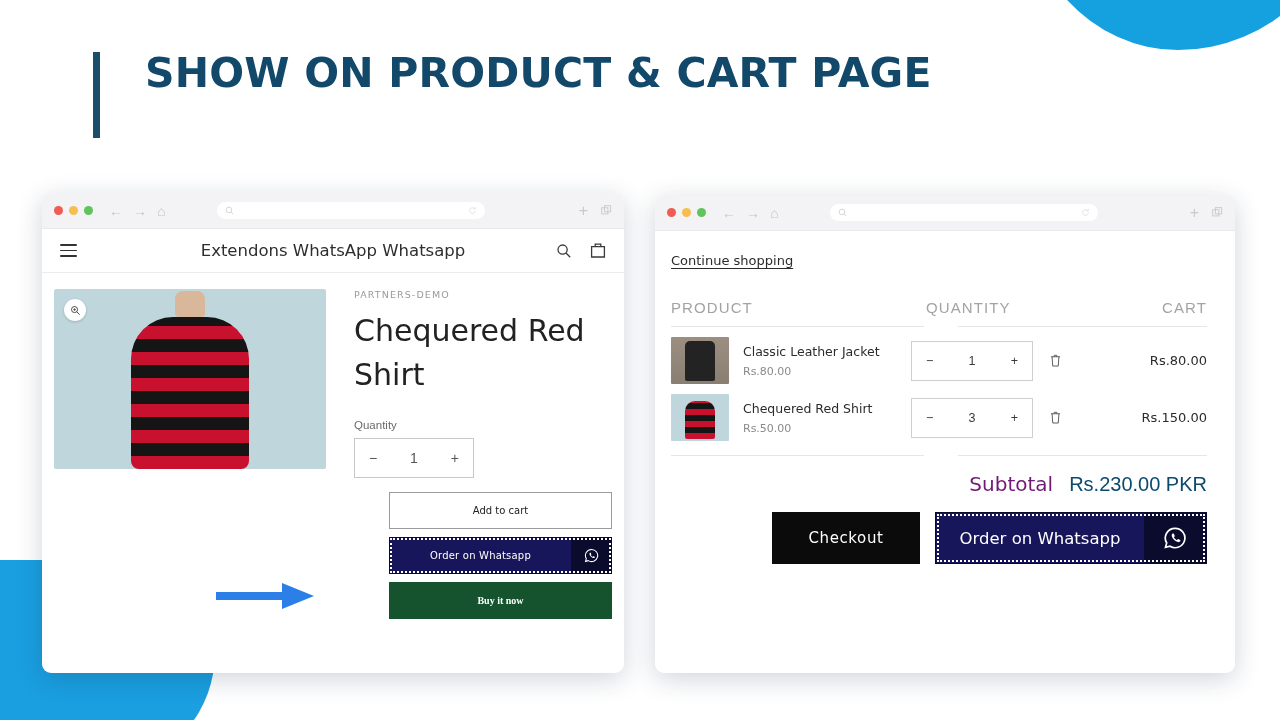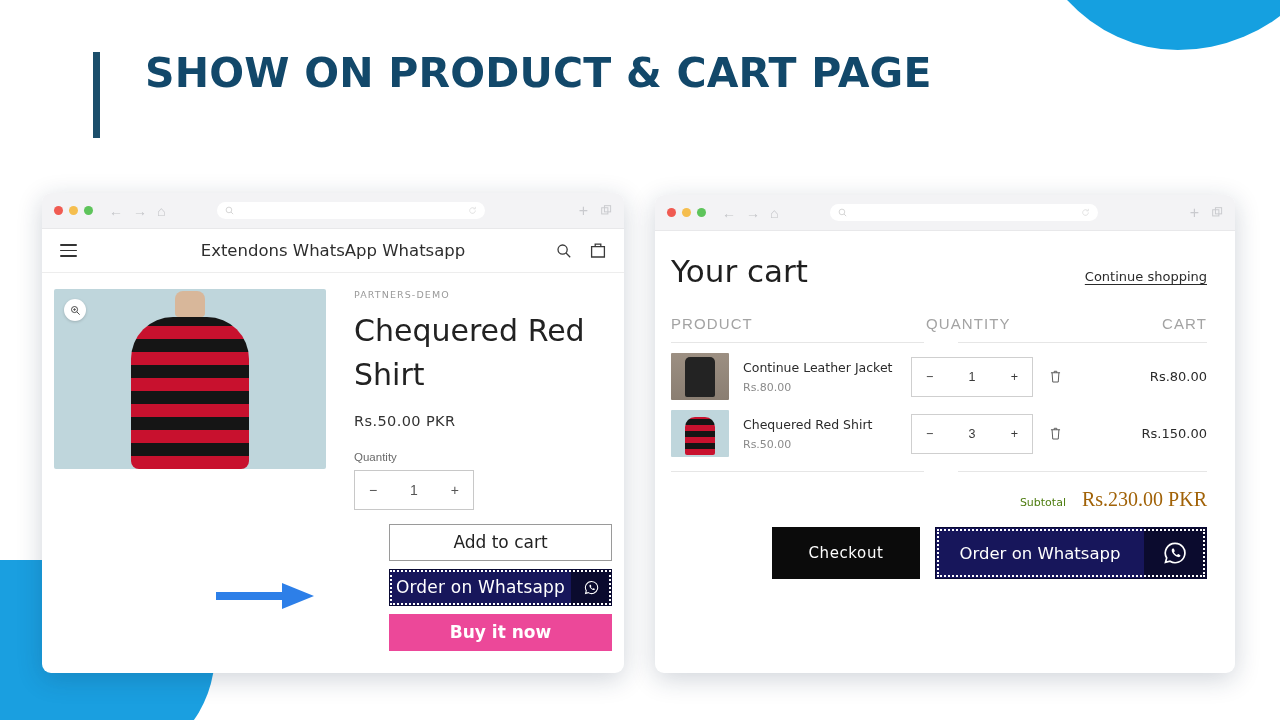"Your cart" div.cart-title { html: <div>Your cart</div> -> none }
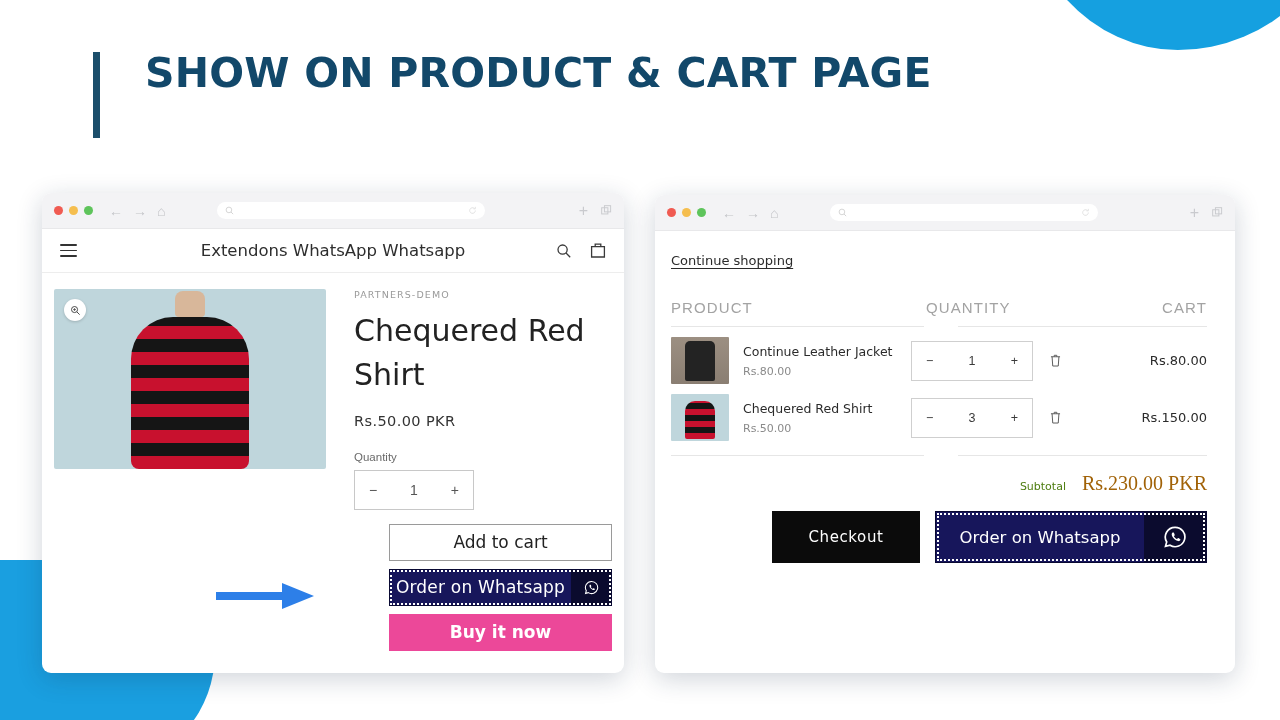"Continue Leather Jacket" div.n { text: Continue -> Classic }
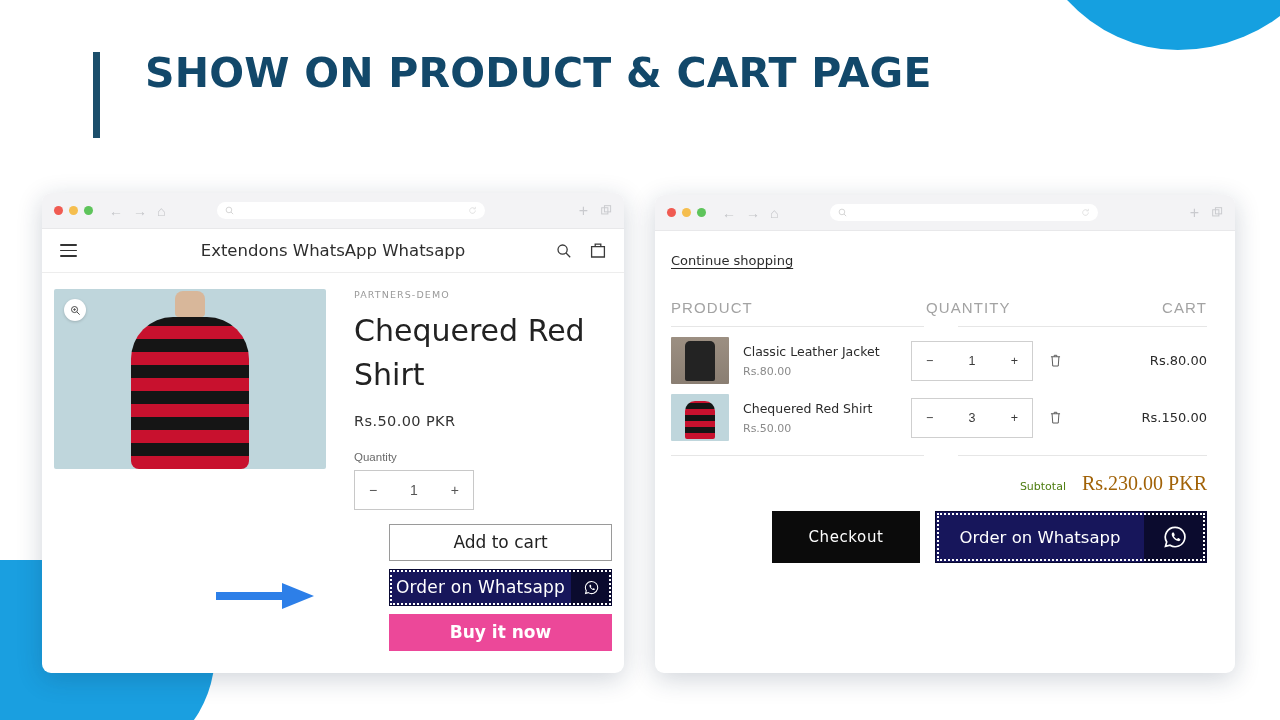"Rs.50.00 PKR" div.p-price { html: <div>Rs.50.00 PKR</div> -> none }
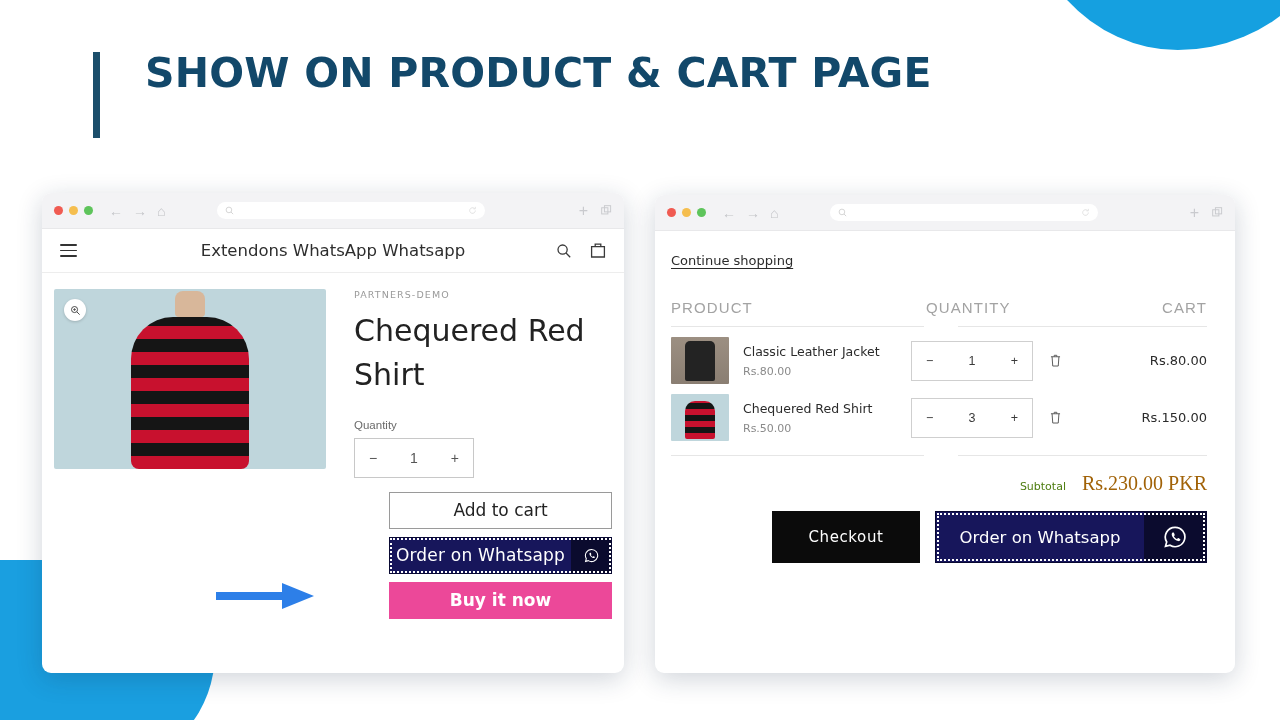"Subtotal" .sub-lbl { color: #4d7c0f -> #701a75; font-size: 11px -> 20px }
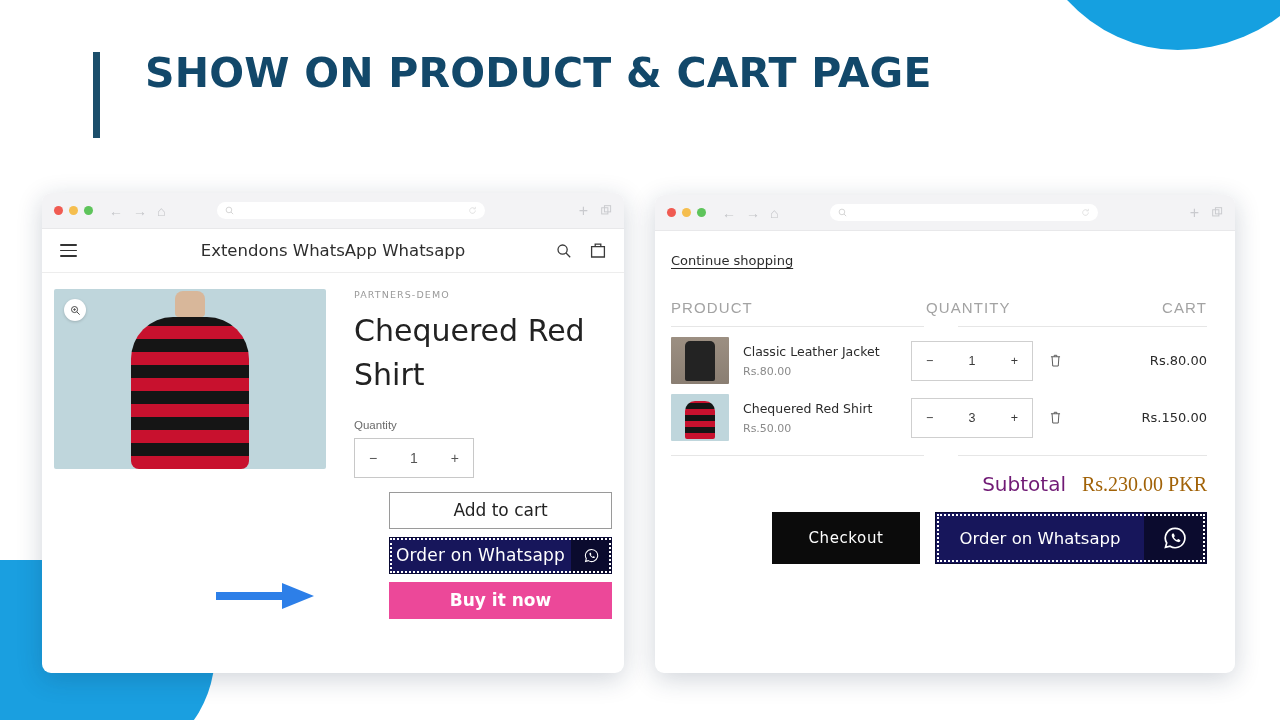"Rs.230.00 PKR" .sub-val { color: #a16207 -> #0c4a6e; font-family: Liberation Serif, serif -> Liberation Sans, sans-serif }
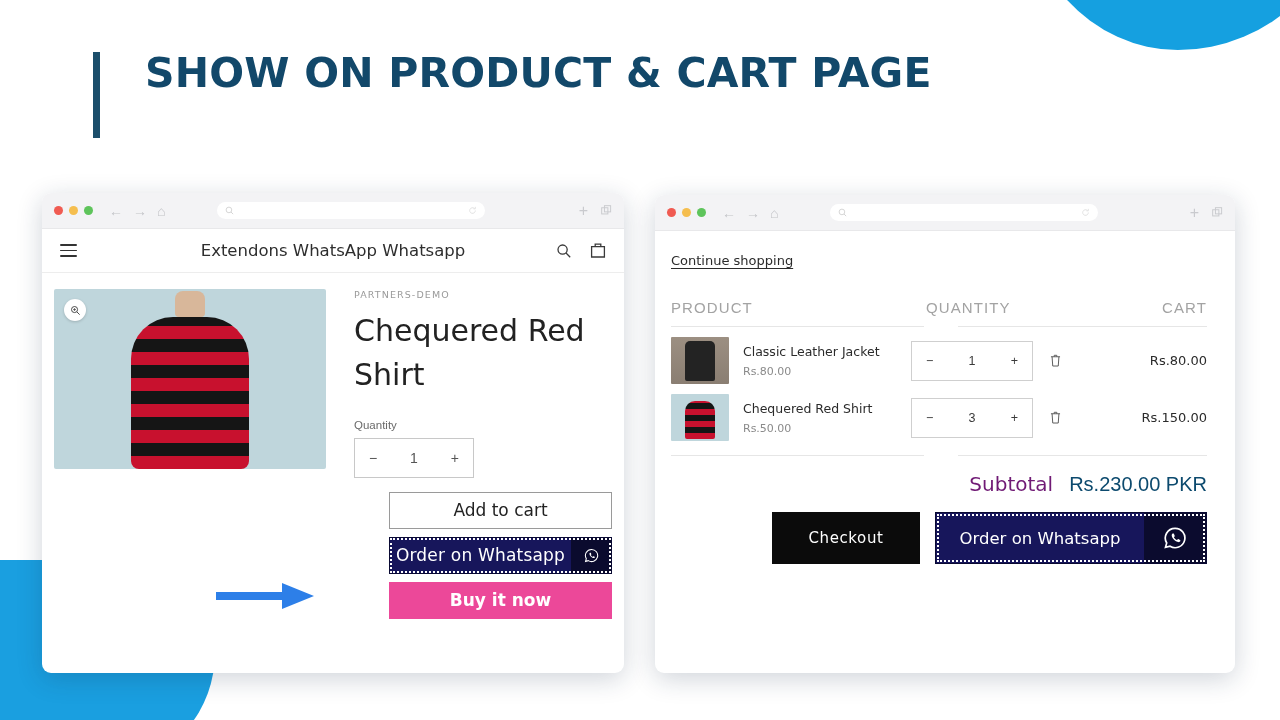"Add to cart" .btn { font-size: 17px -> 10px }
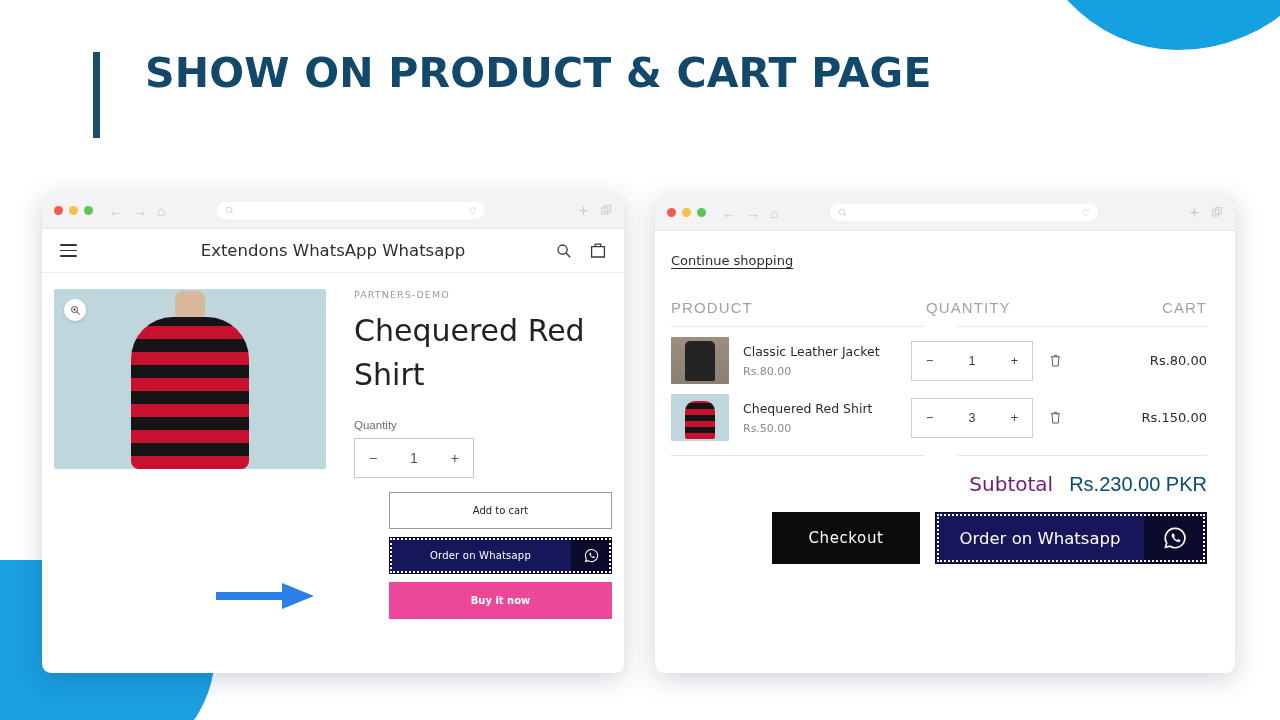"Buy it now" .btn-buy { background: #ec4899 -> #14532d; font-family: none -> Liberation Serif, serif }
